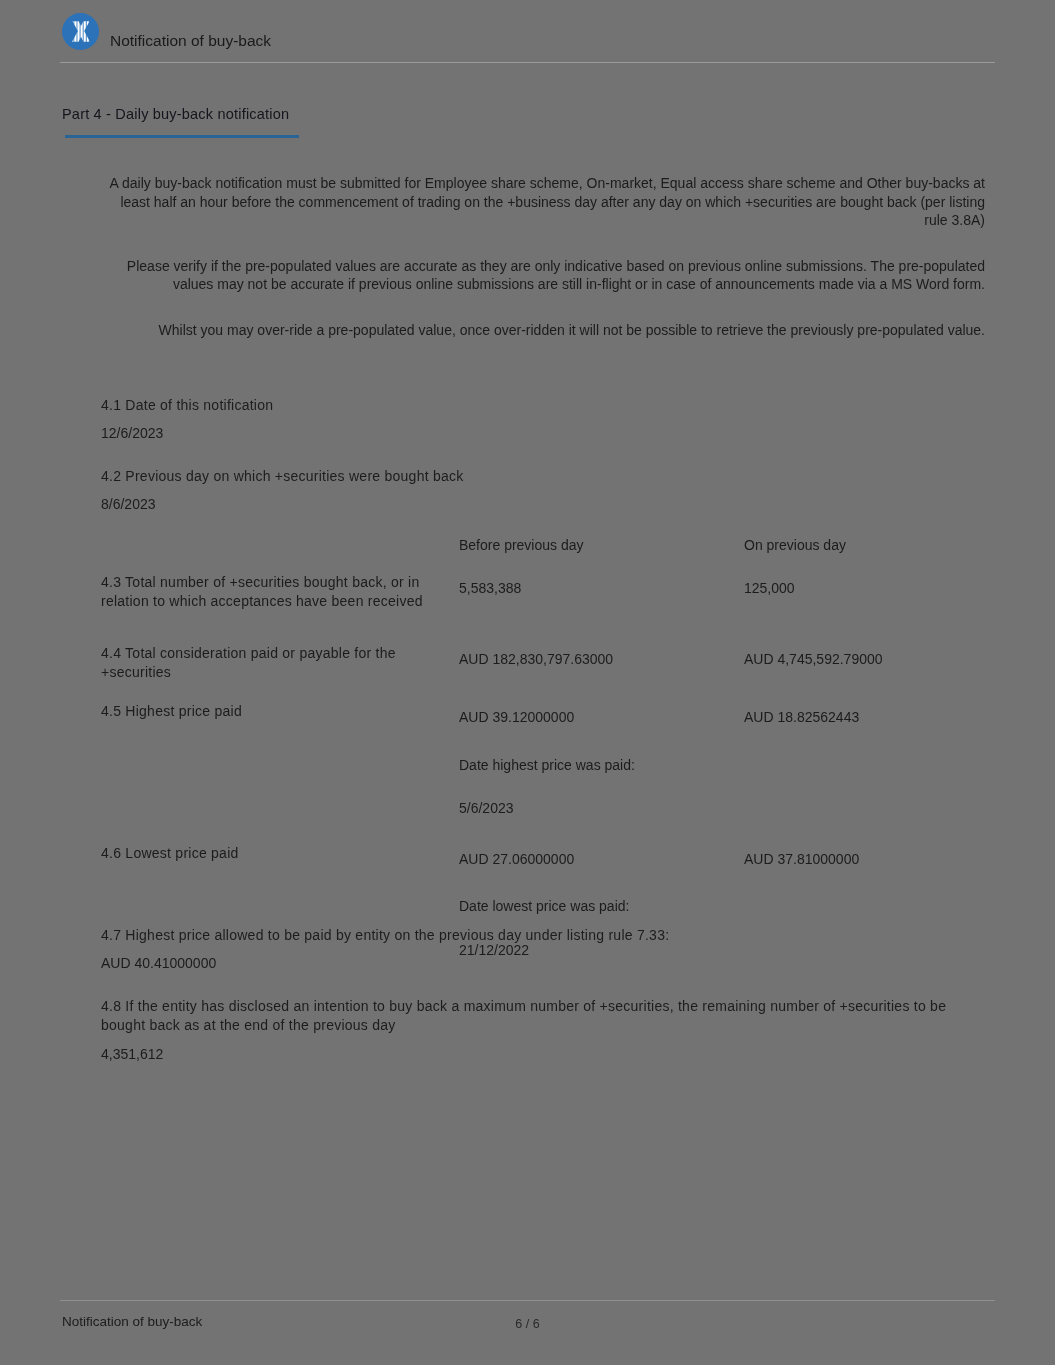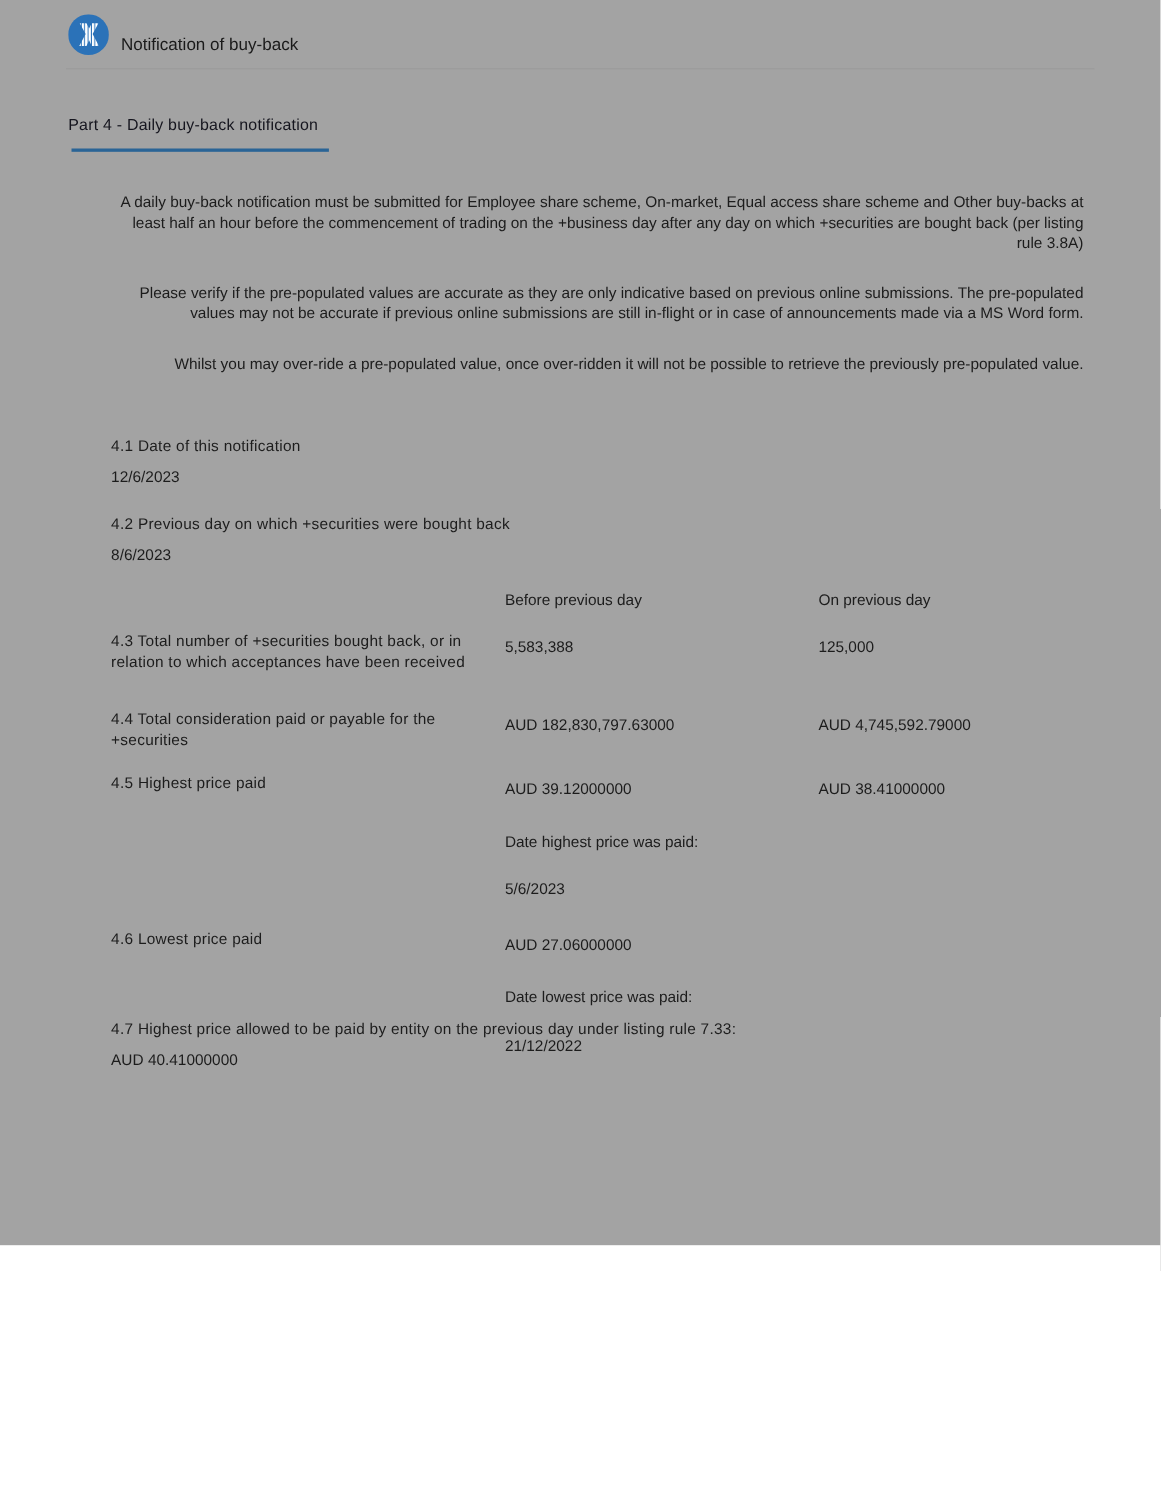"Notification of buy-back" .page { background: #a3a3a3 -> #737373; height: 1132px -> 1365px }
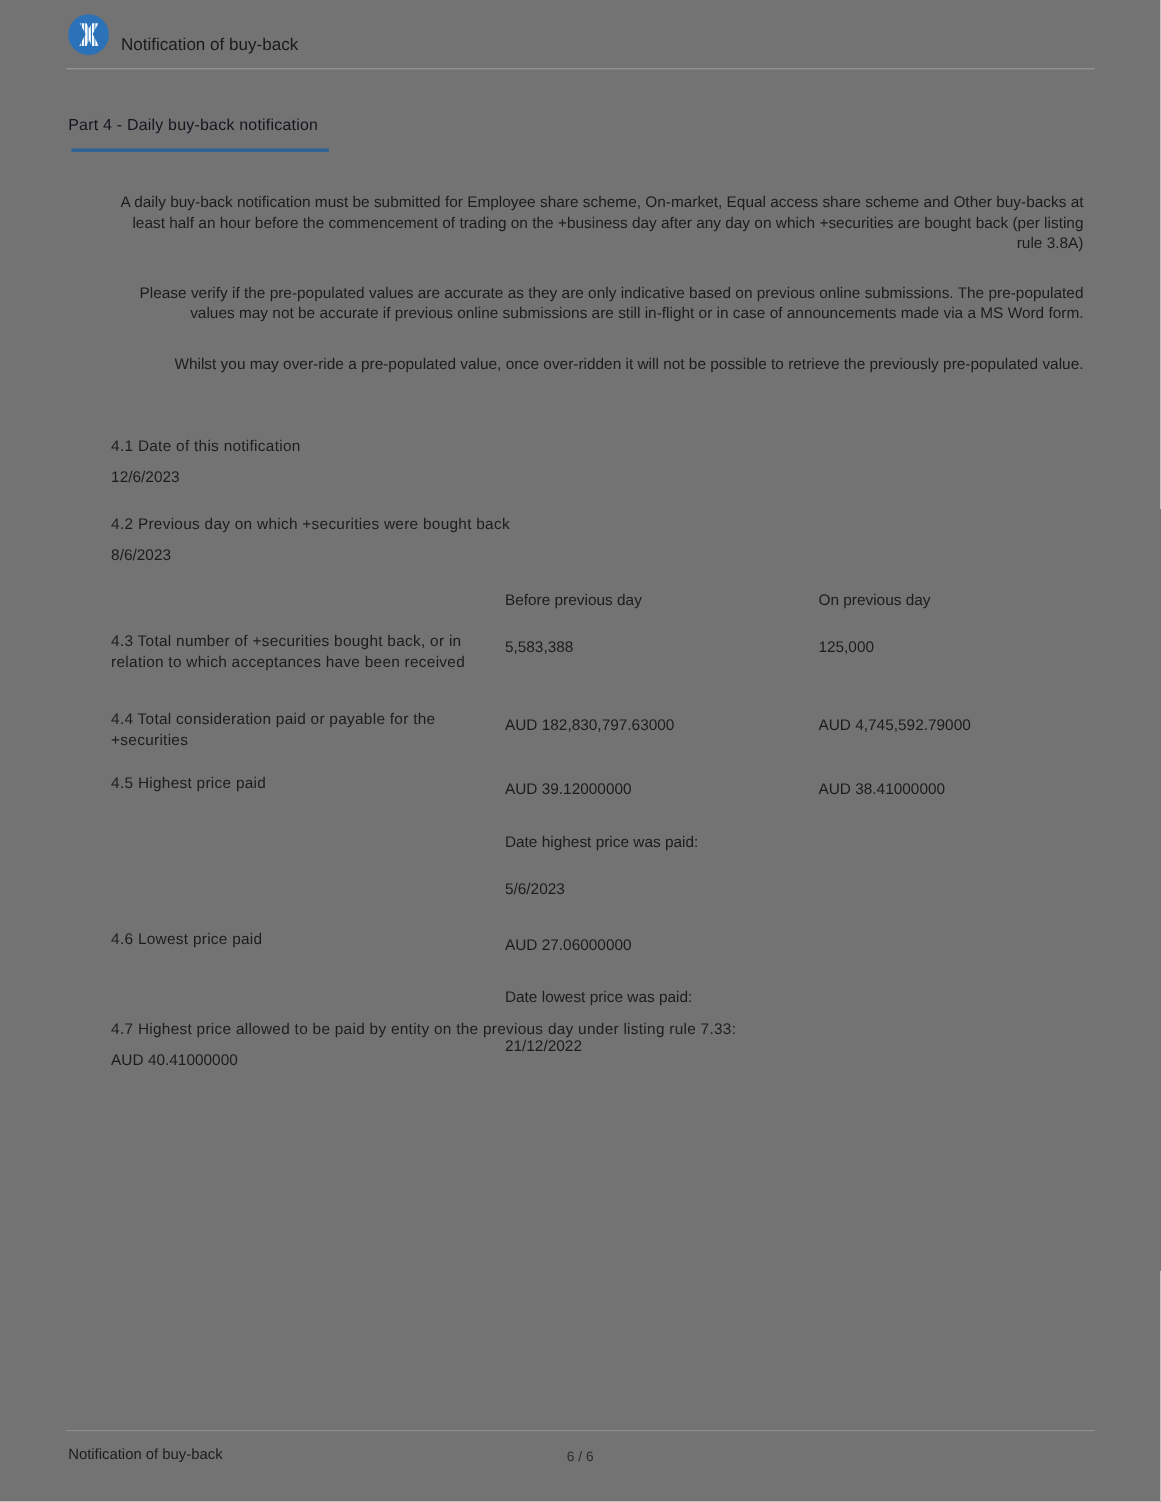"AUD 38.41000000" div.cell-value { text: 38.41000000 -> 18.82562443 }
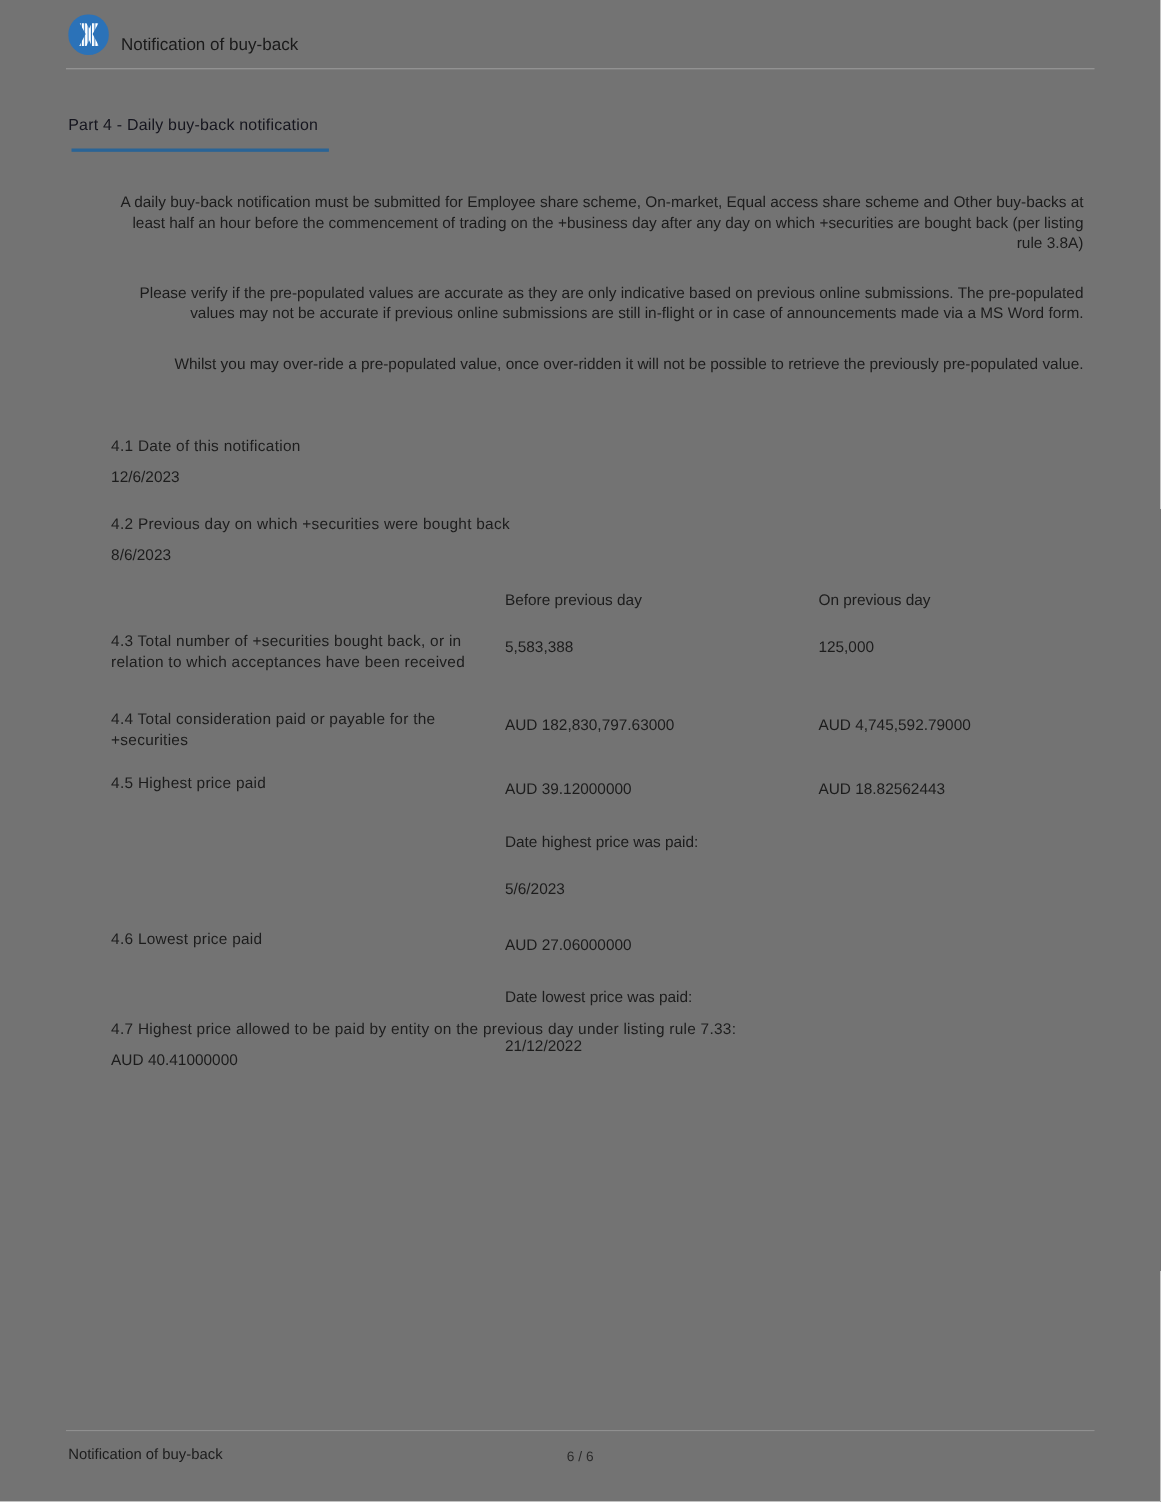"AUD 37.81000000" div.cell-value { html: none -> <div>AUD 37.81000000</div> }
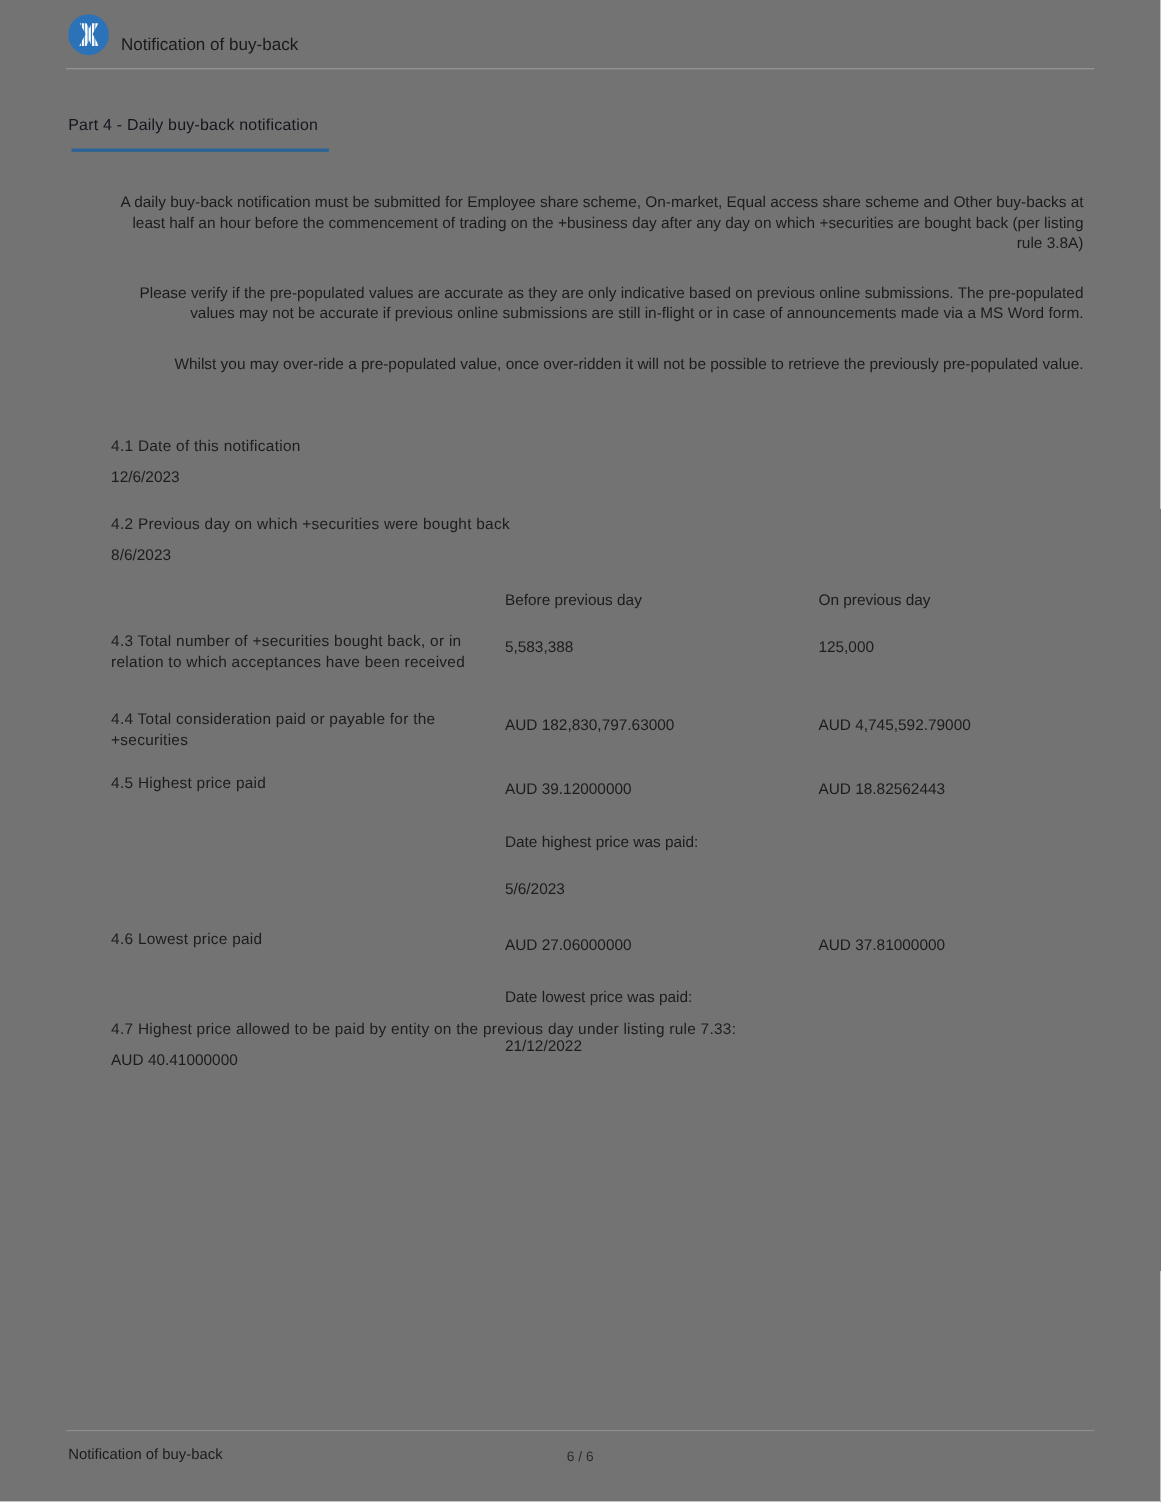"4.8 If the entity has" div.q48 { html: none -> <div> <div>4.8 If the entity has disclosed an intention to buy back a maximum number of +securities, the remaining number of +securities to be bought back as at the end of the previous day</div> <div>4,351,612</div> </div> }
